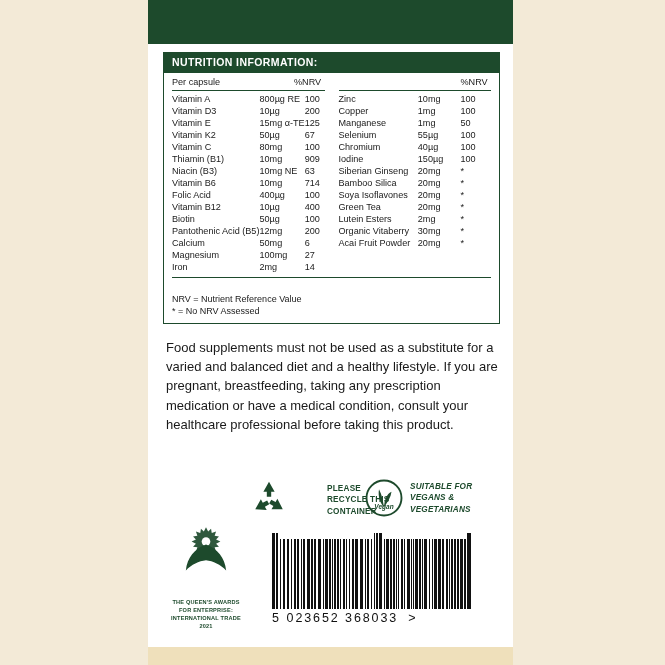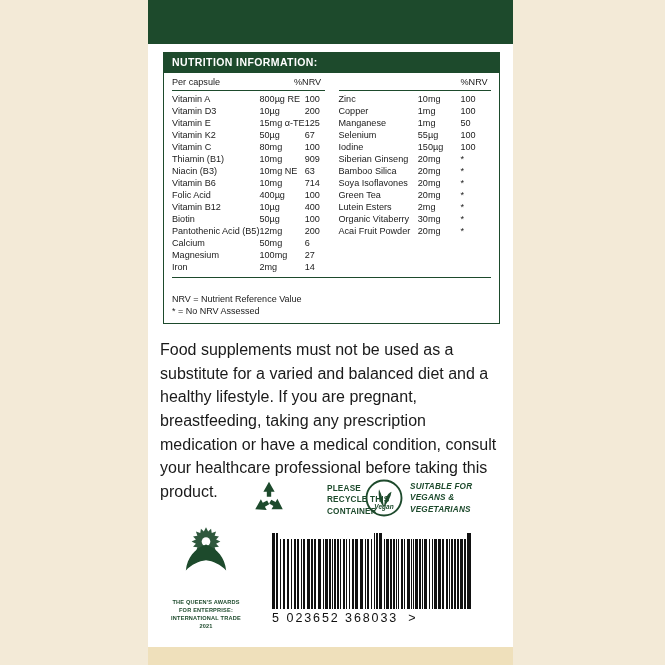"Chromium" tr { html: none -> <tr> <td>Chromium</td> <td>40µg</td> <td>100</td> </tr> }
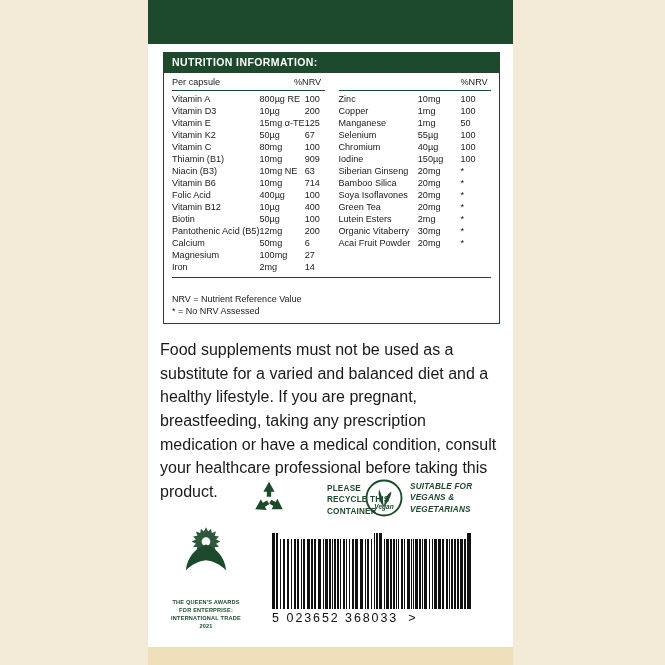"Food supplements must not be" .advisory { font-size: 16px -> 13px; left: 160px -> 166px }
